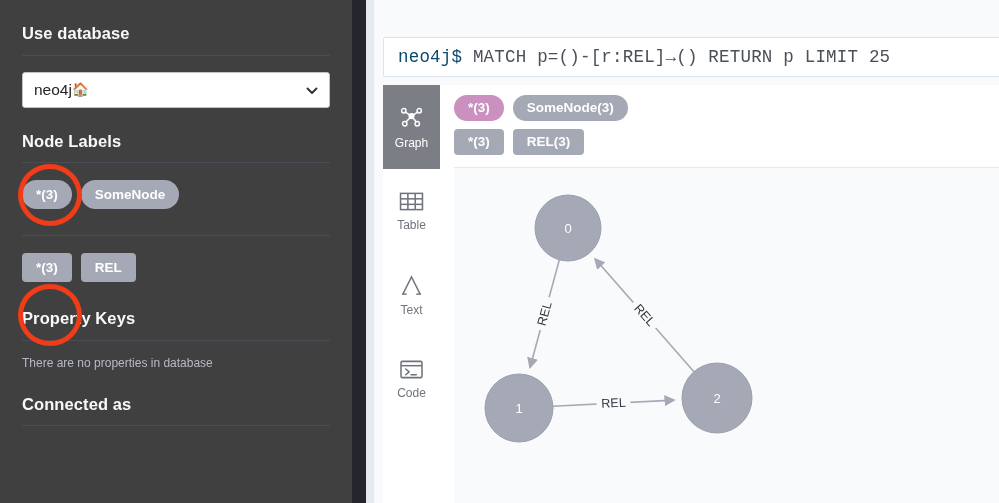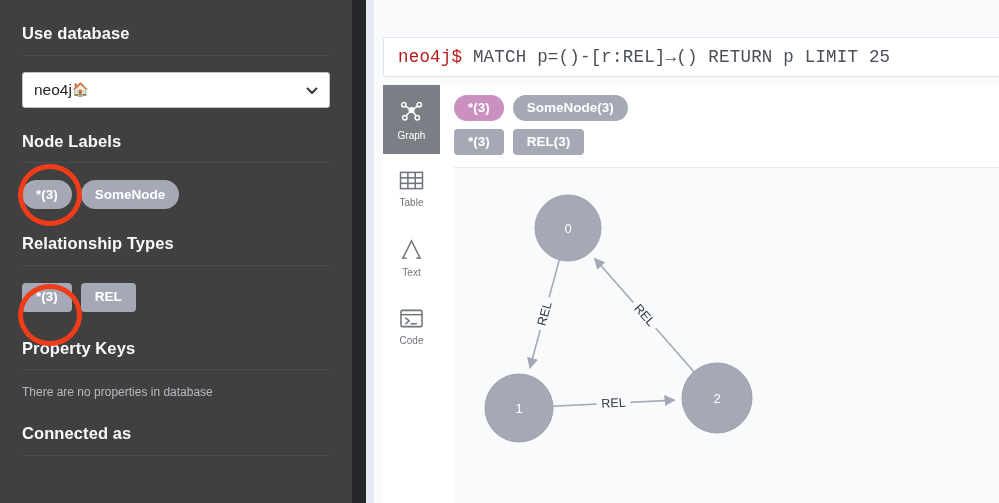"neo4j$" .prompt { color: #b91c1c -> #0c4a6e }
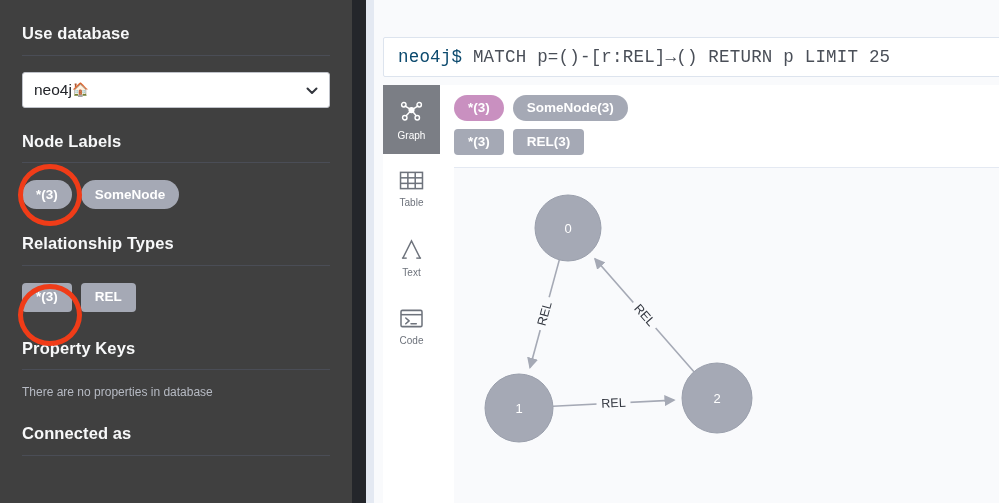"Graph" .vtab { font-size: 10px -> 12px; height: 69px -> 84px }
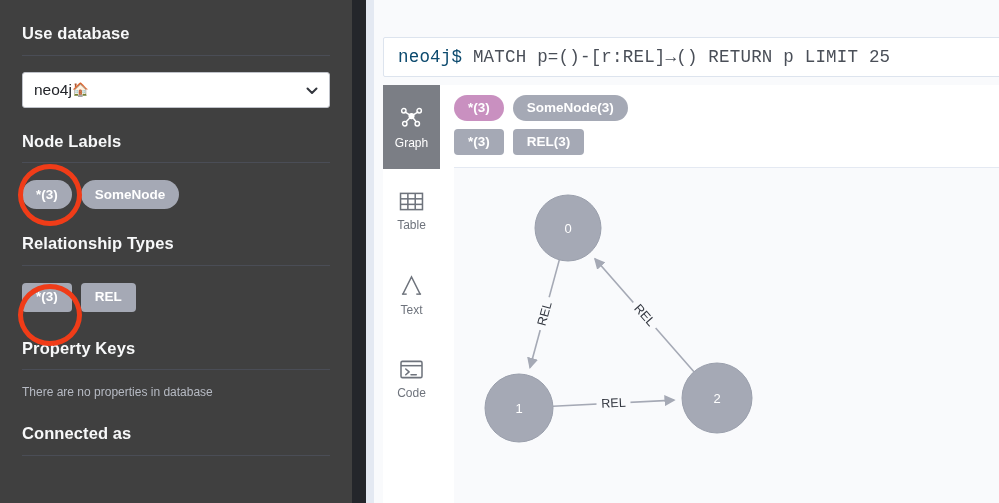"Relationship Types" div.sb-heading { html: <div>Relationship Types</div> -> none }
